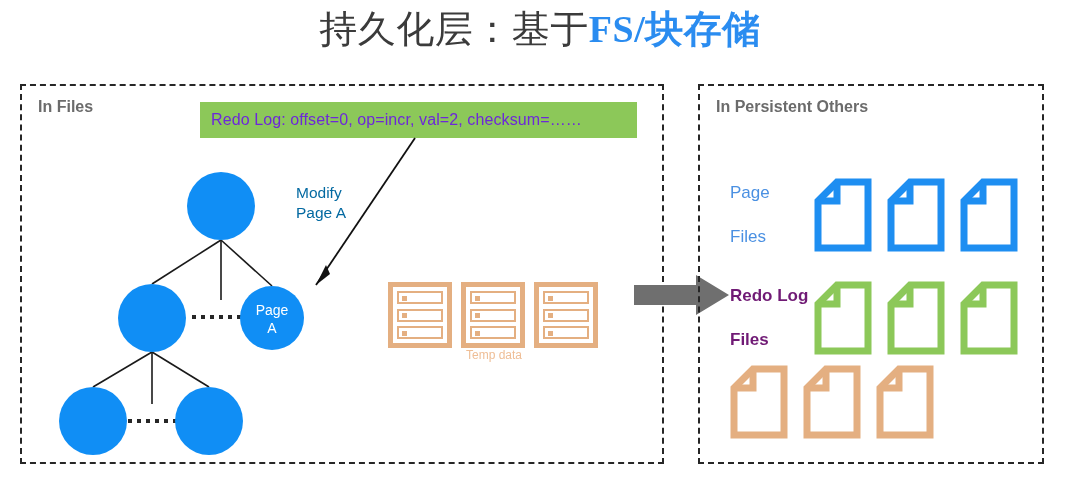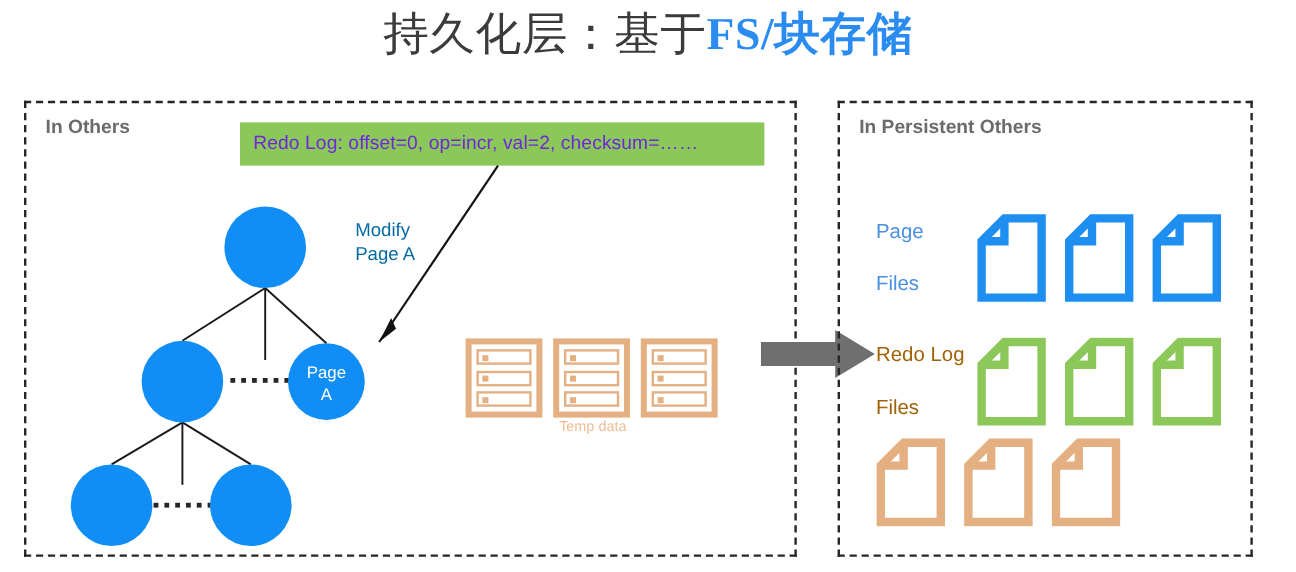"In Others" div.panel-title { text: Others -> Files }
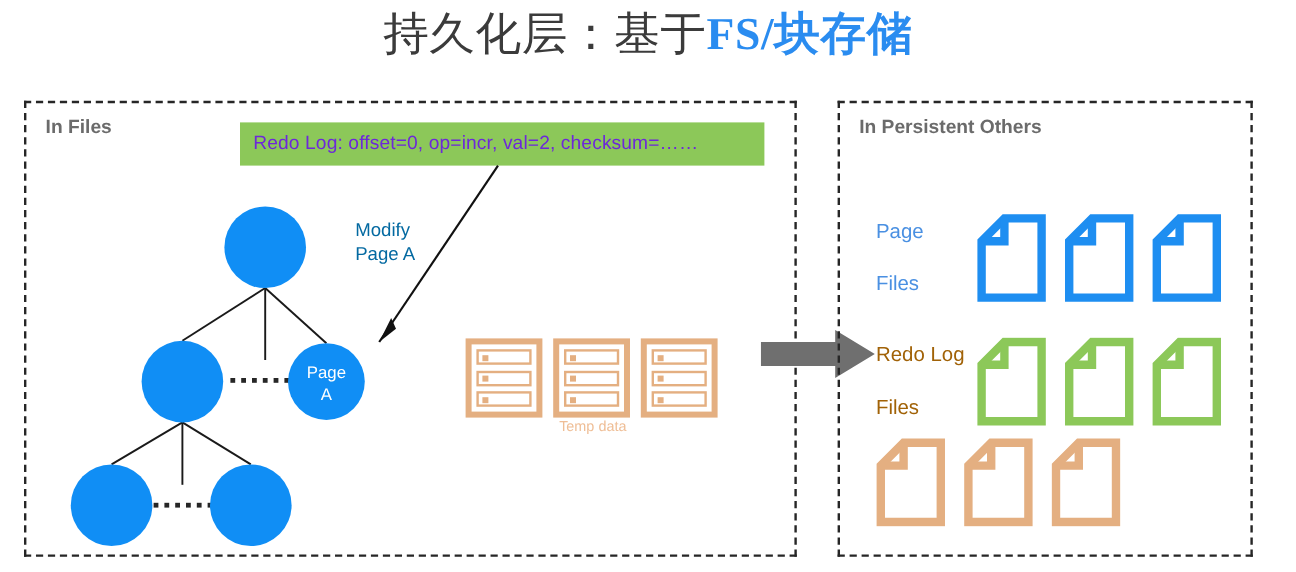"Redo Log" .p-label.green { color: #a16207 -> #701a75; font-weight: none -> bold }
